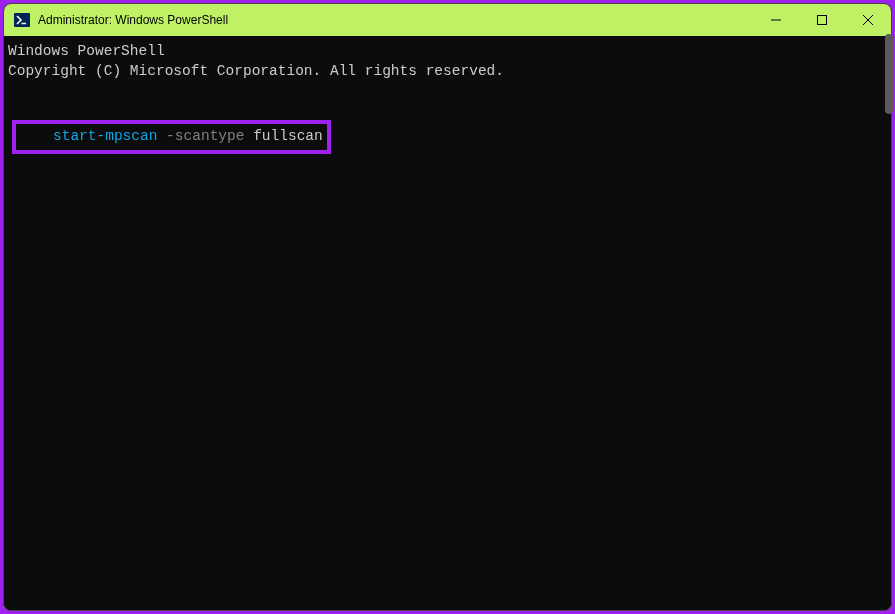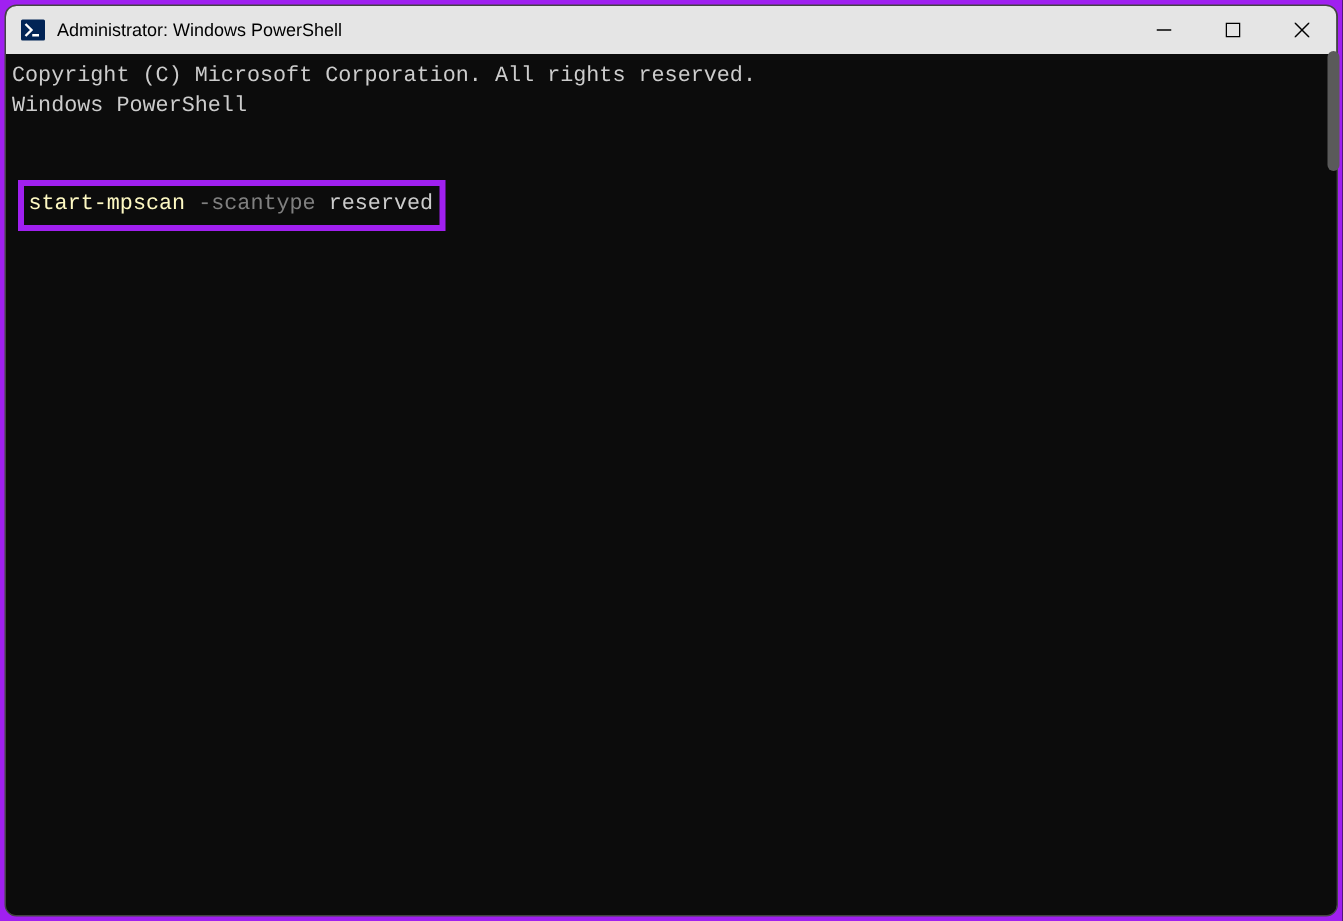"Administrator: Windows PowerShell" .titlebar { background: #e5e5e5 -> #bef264 }
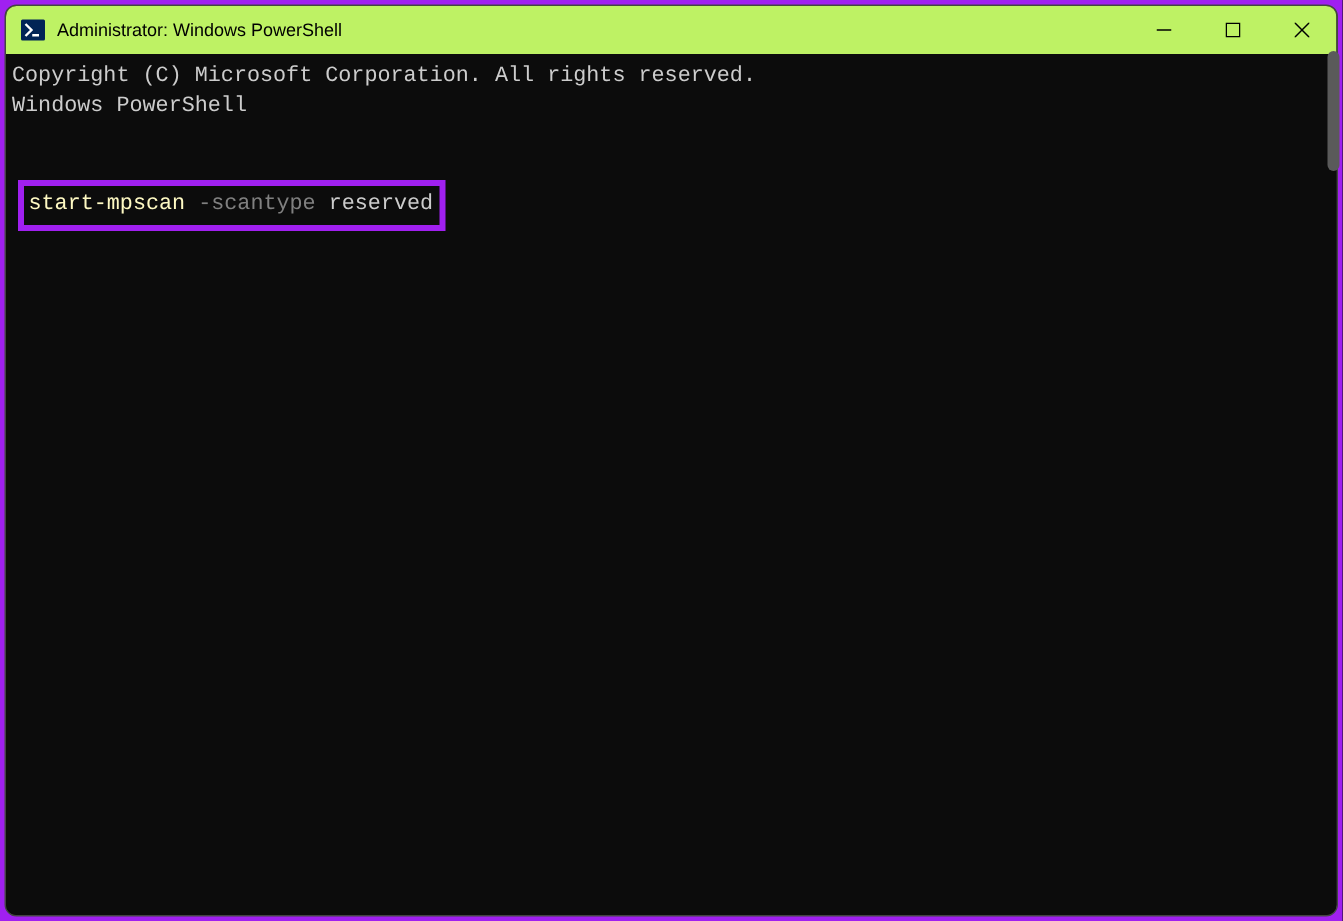"Copyright (C) Microsoft Corporation. All" div.term-line { order: before "Windows PowerShell" -> after "Windows PowerShell" }
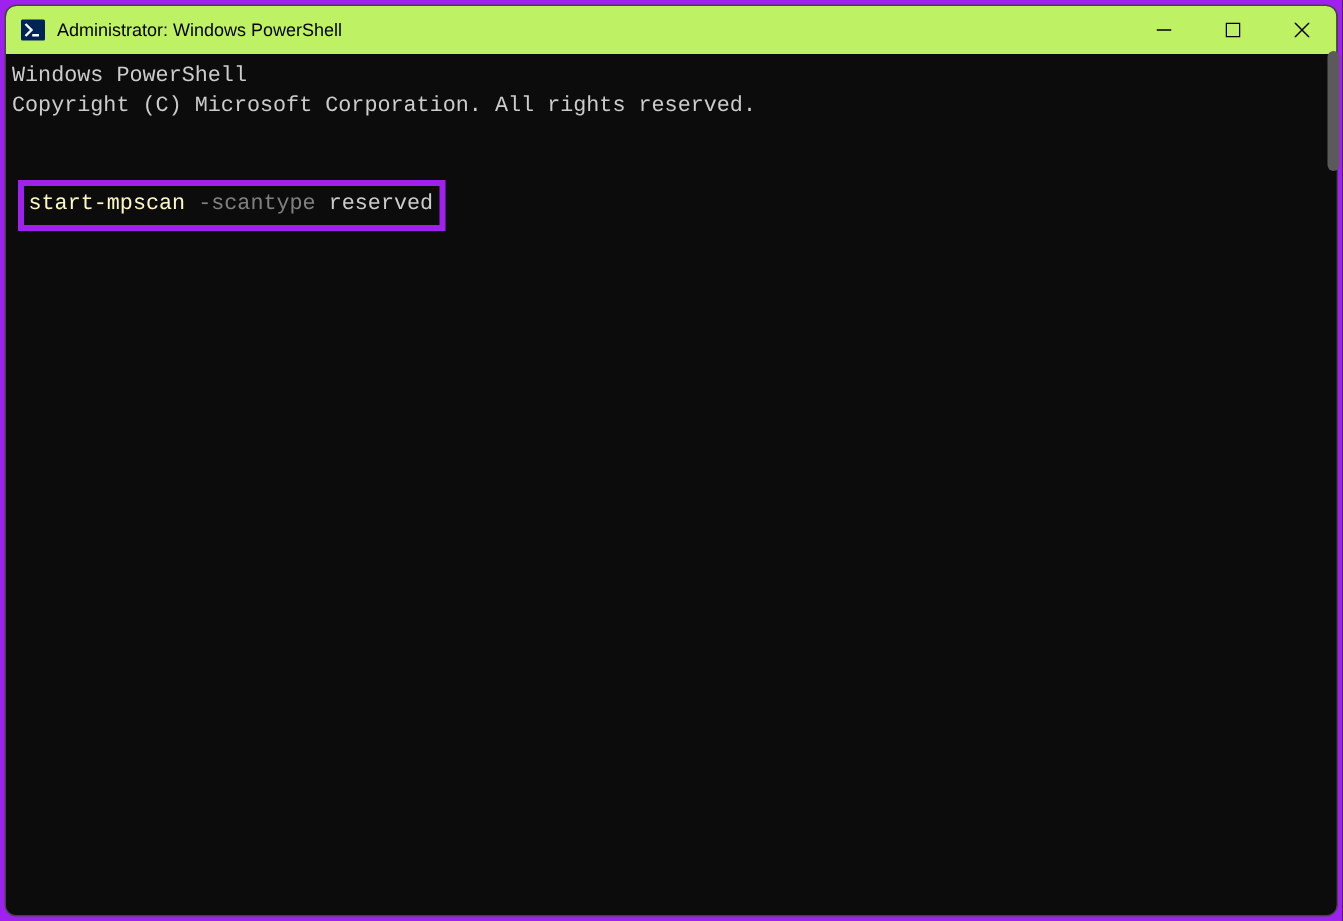"start-mpscan" .cmd-yellow { color: #fef9c3 -> #0ea5e9; margin-left: none -> 34px }
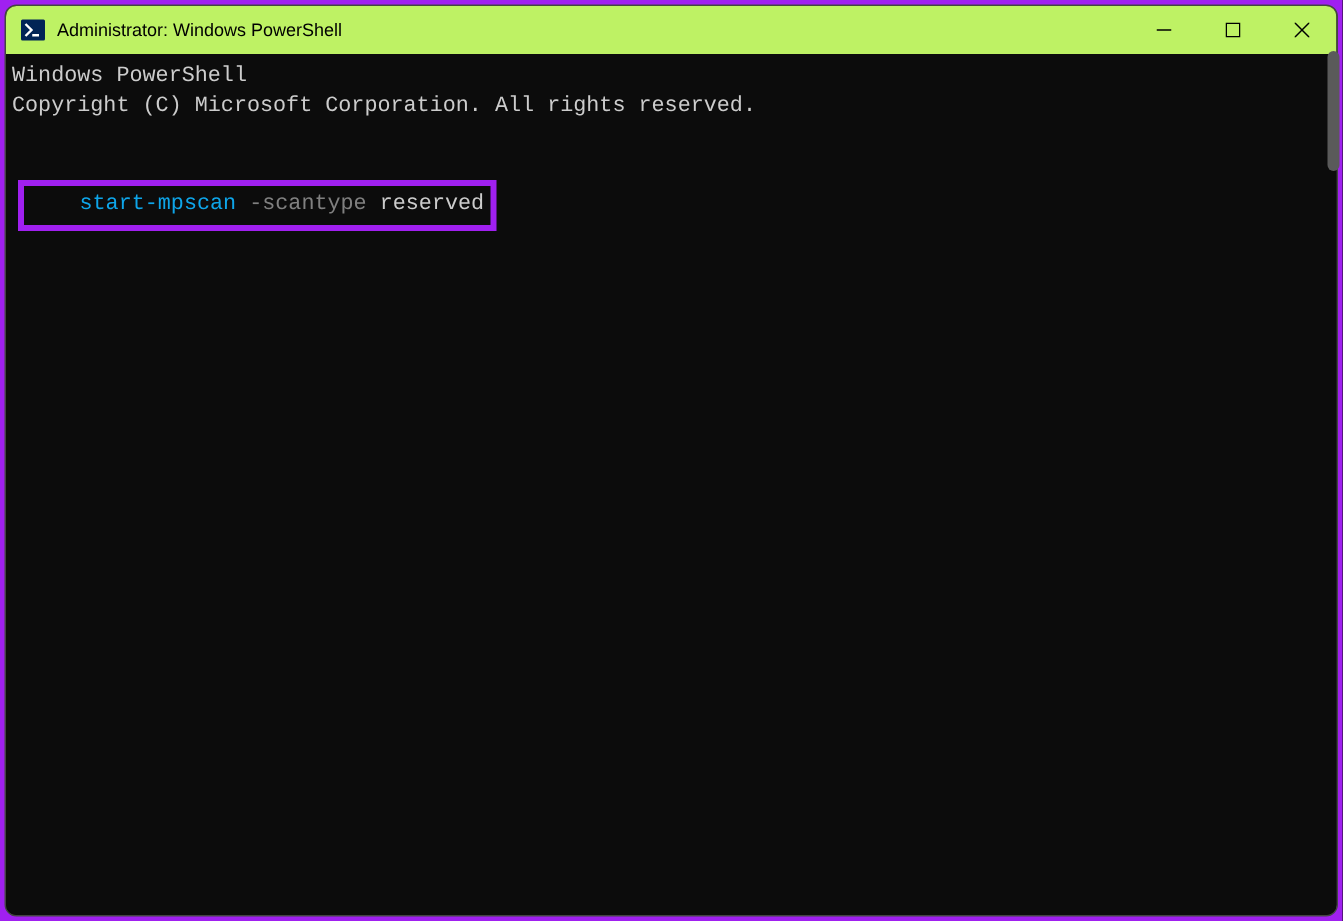"reserved" span.cmd-white { text: reserved -> fullscan }
